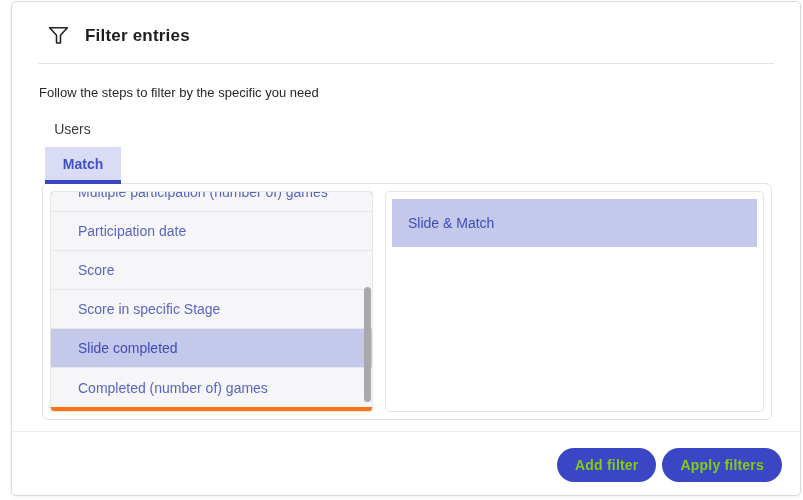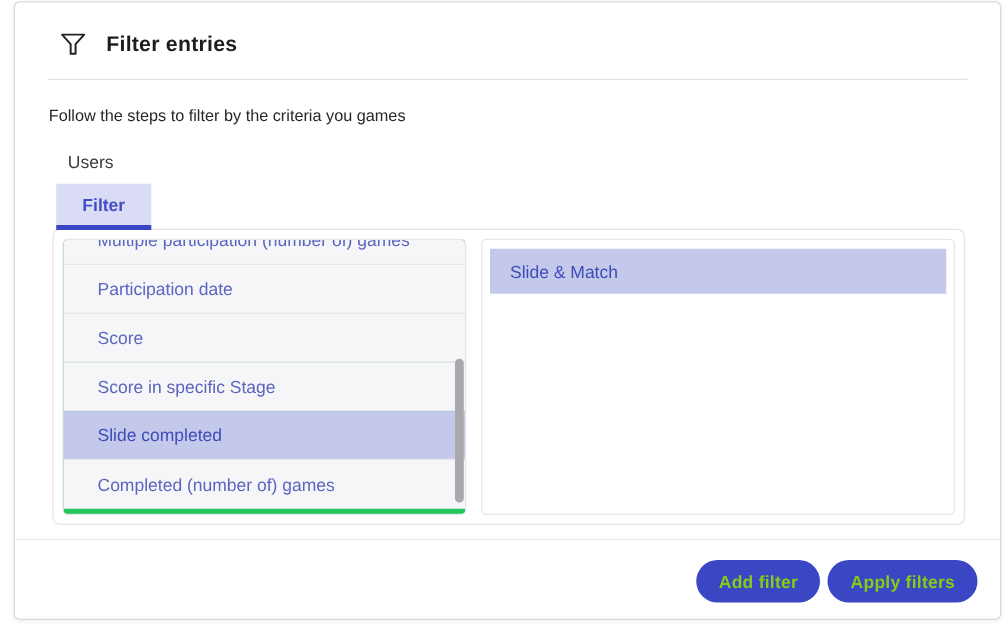"Follow the steps to filter" div.subtitle { text: criteria you games -> specific you need }
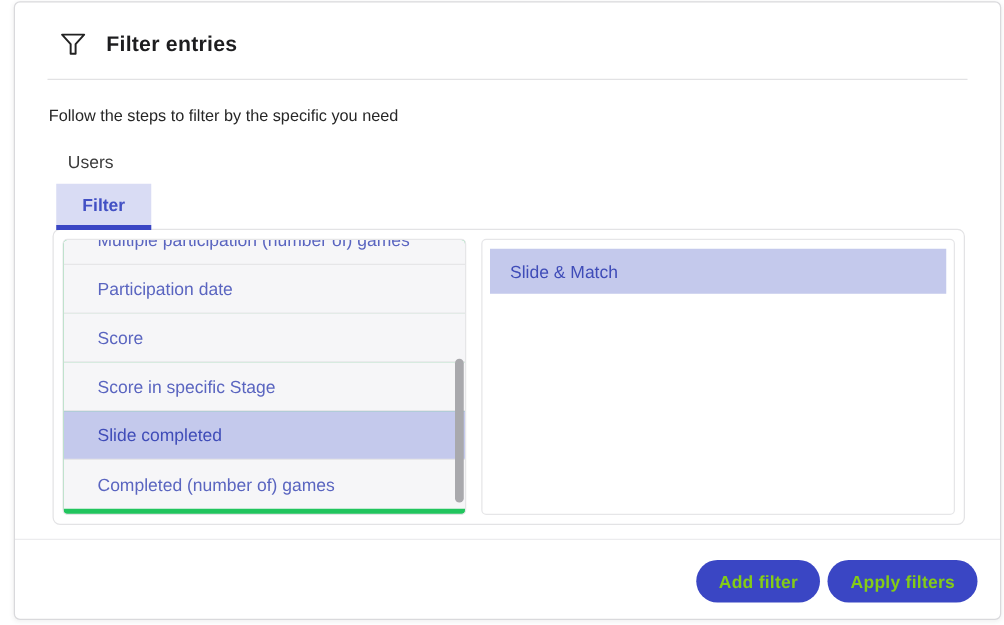"Filter" span { text: Filter -> Match }
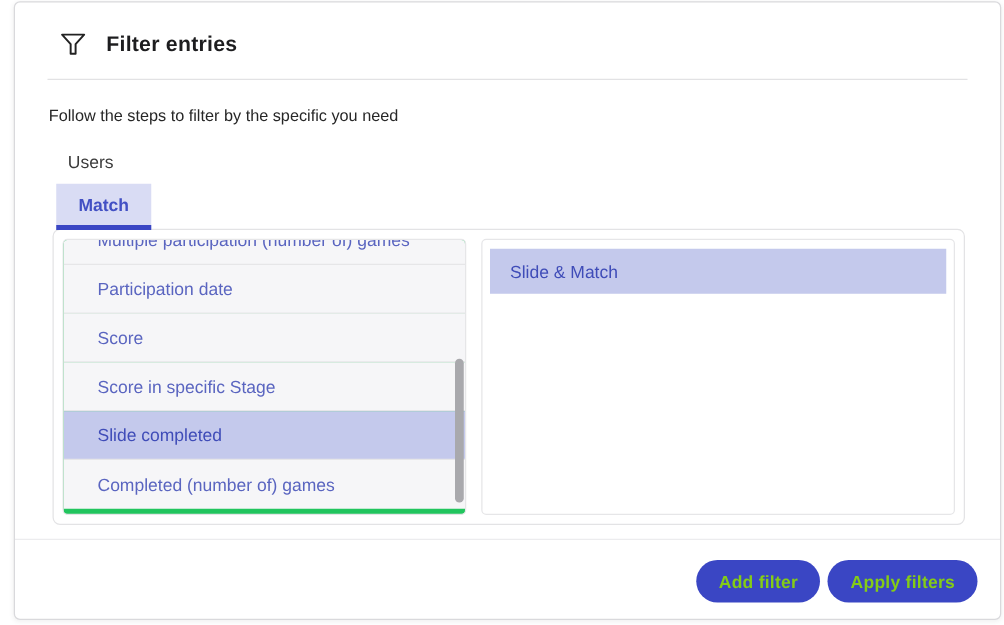"Multiple participation (number of) games" .left-panel { background: #22c55e -> #f97316 }
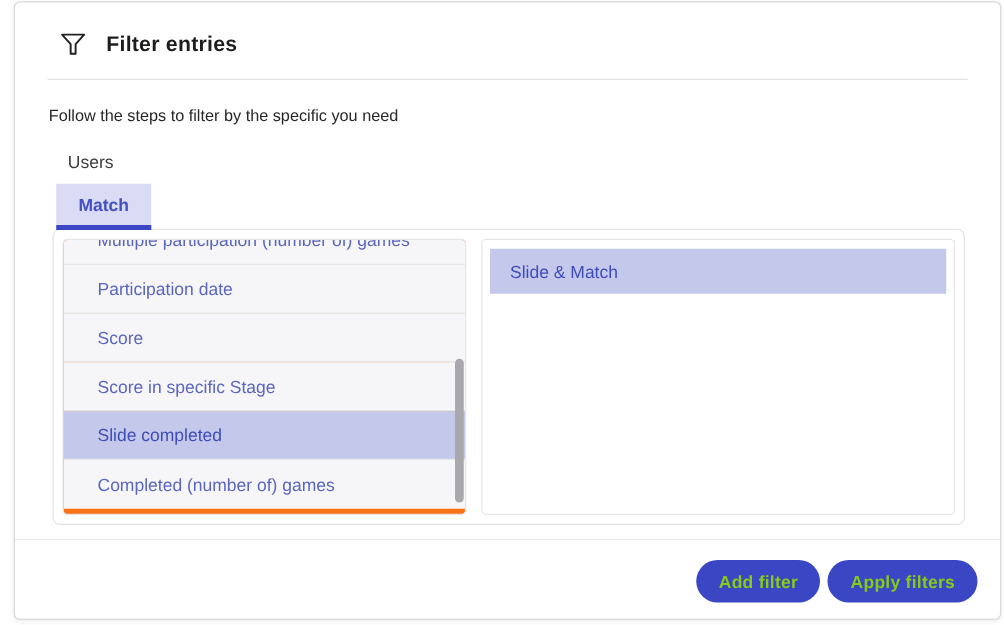"Slide & Match" .value-item { height: 36px -> 48px }
